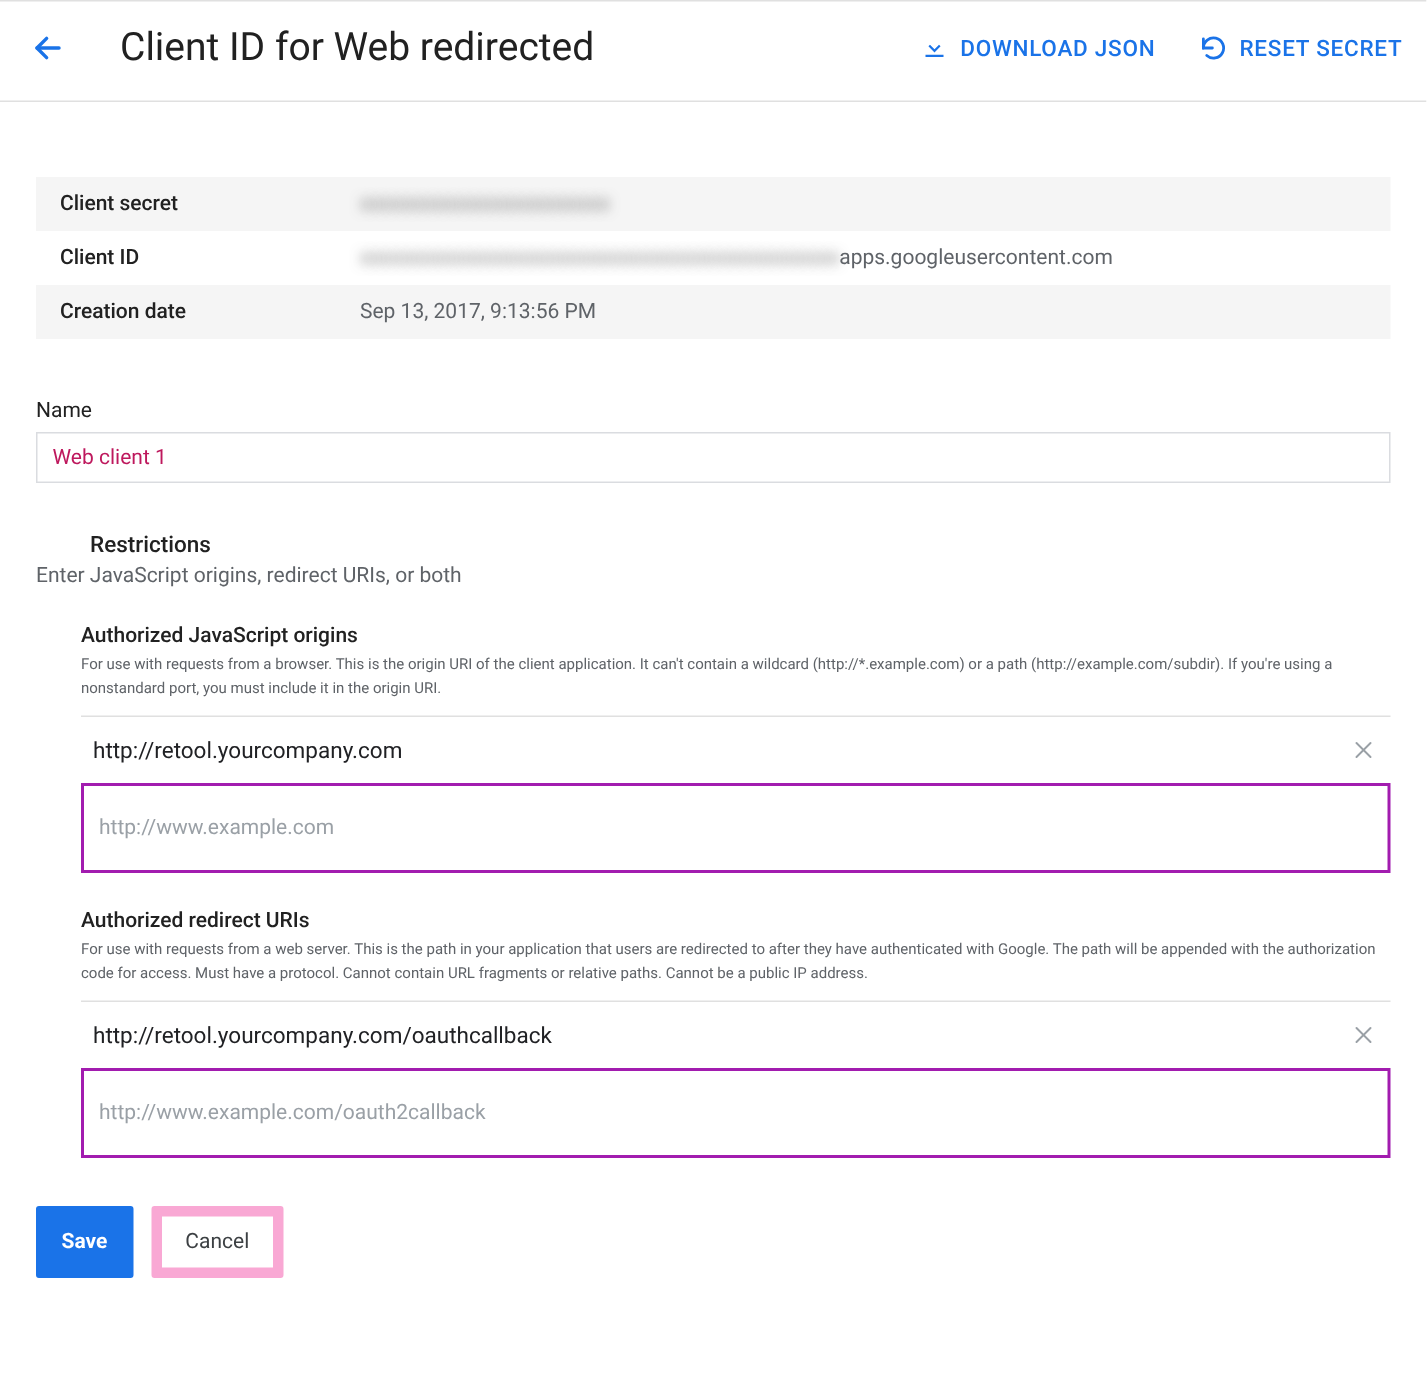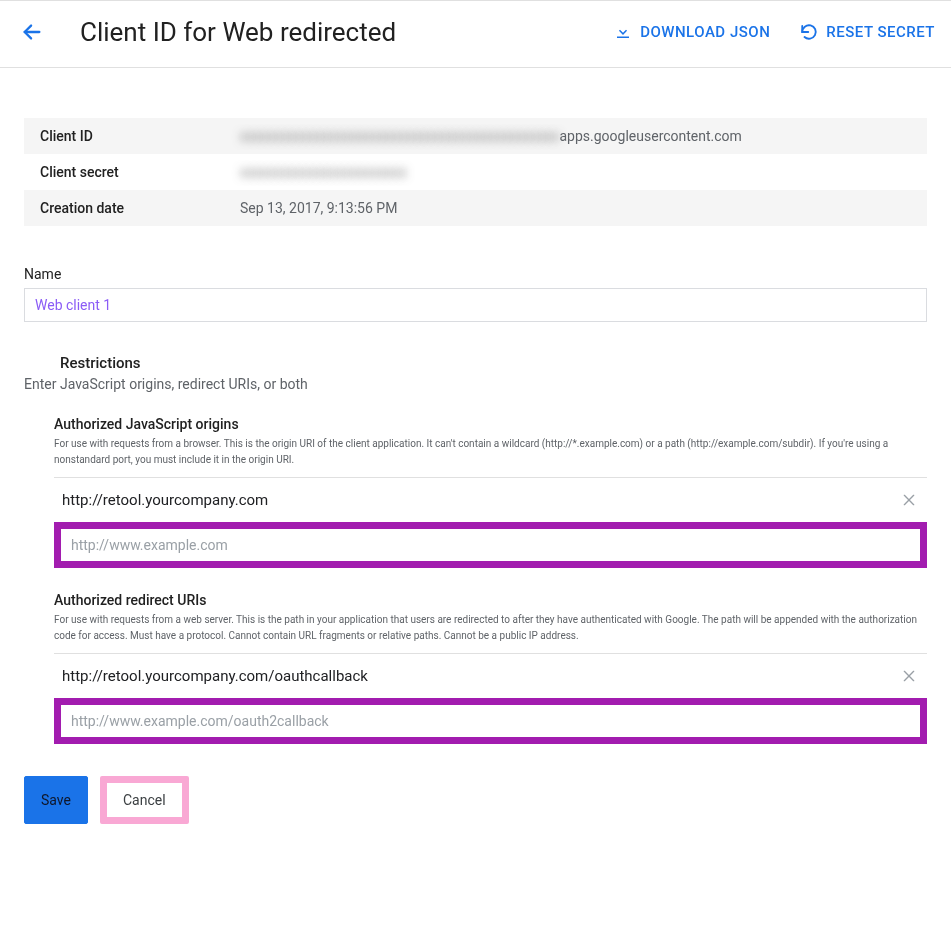"Client ID" tr { order: before "Client secret" -> after "Client secret" }
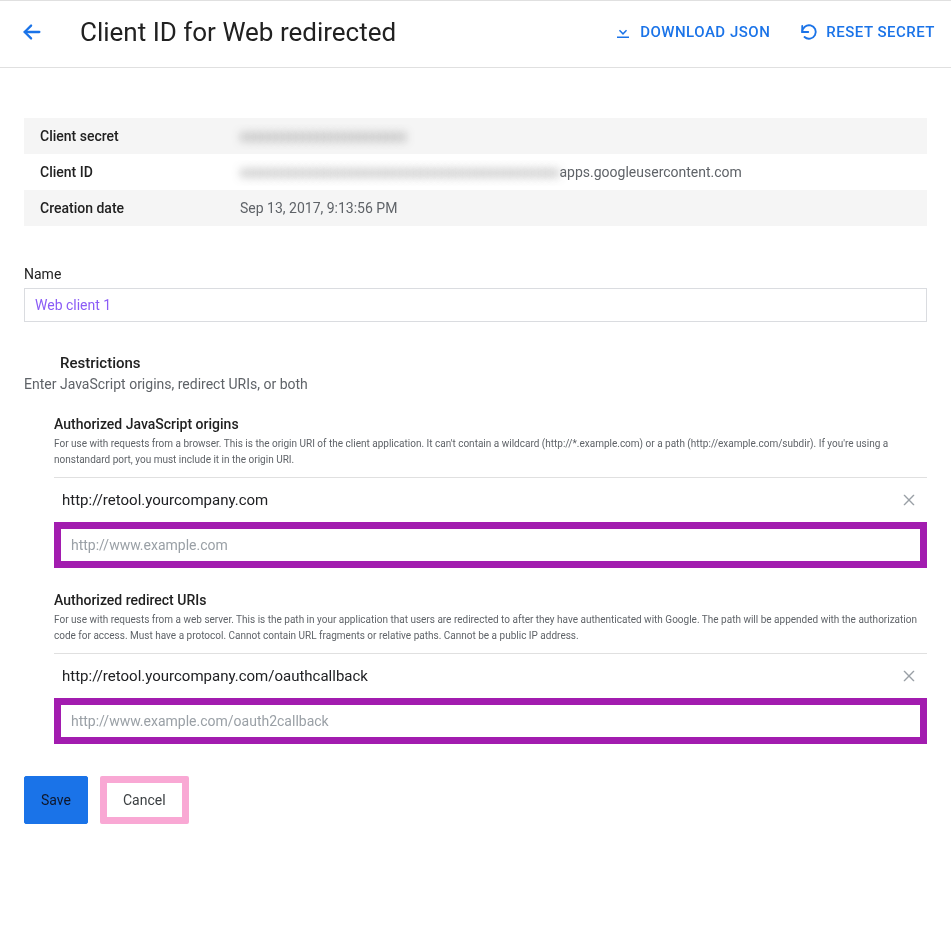"Web client 1" .text-input { color: #8b5cf6 -> #be185d }
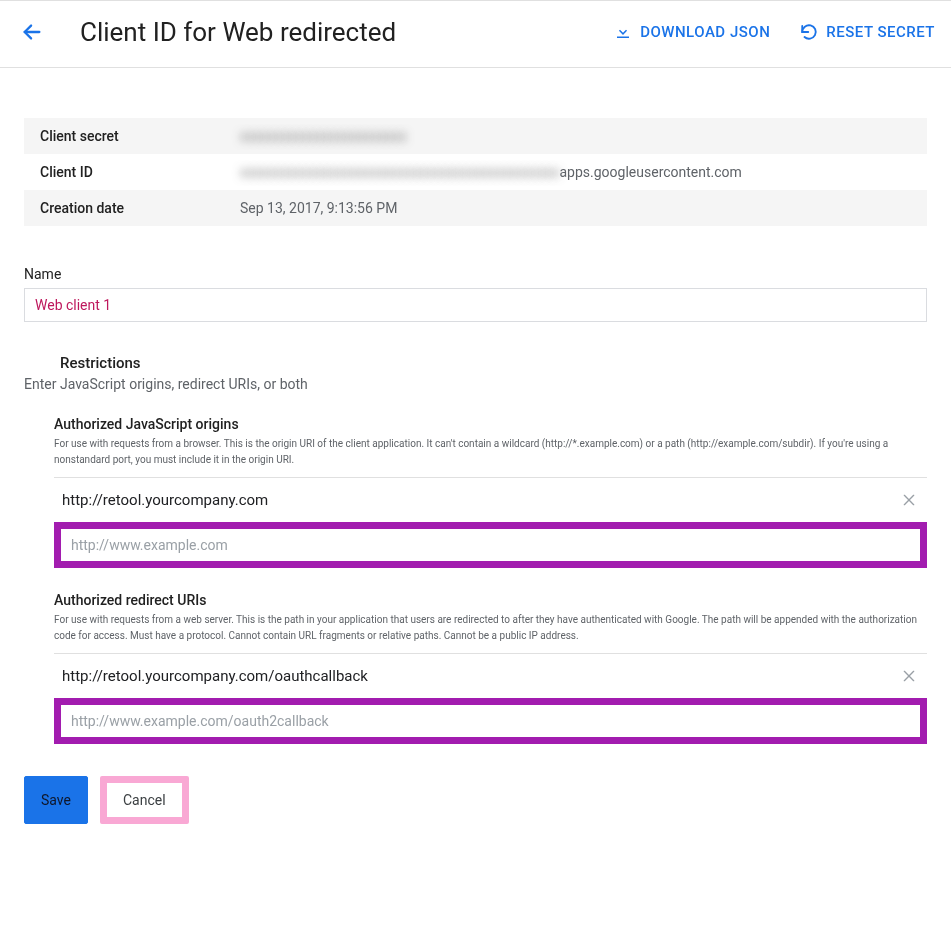"http://www.example.com" .placeholder-input { border: 7px solid #a21caf -> 2px solid #a21caf; padding: 8px 10px -> 20px 10px }
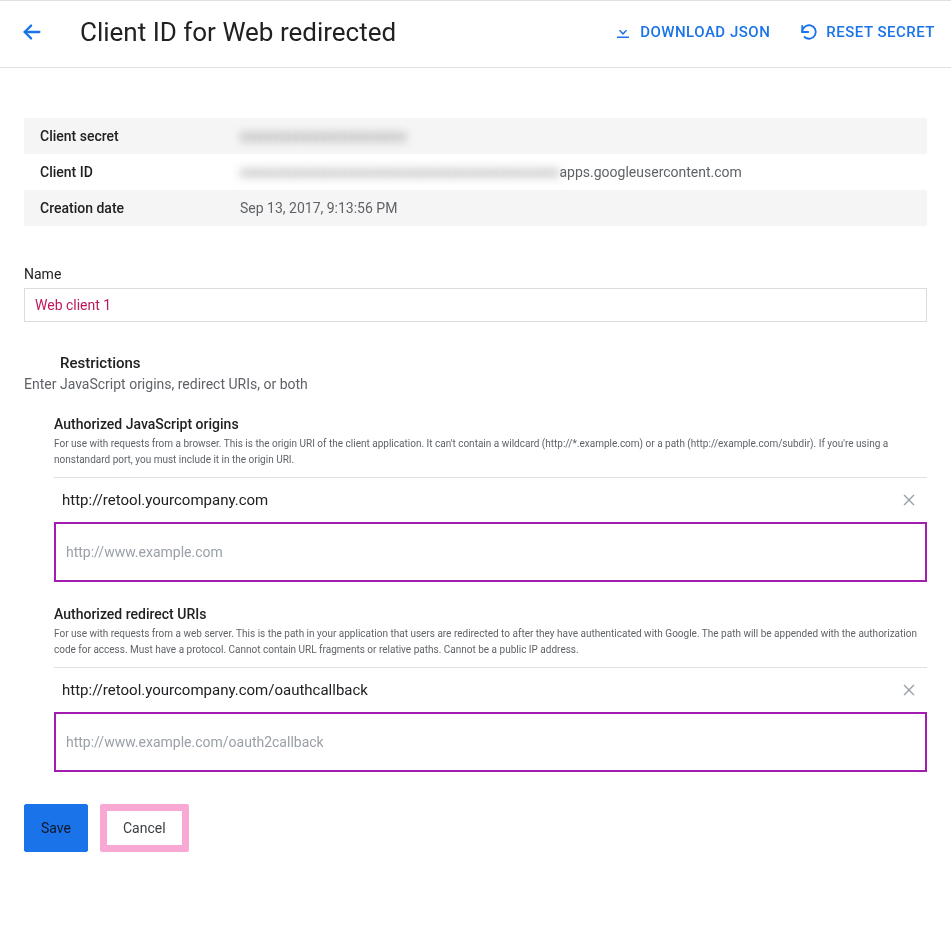"Save" .btn-primary { color: #0f172a -> #ffffff; font-weight: 400 -> 700 }
